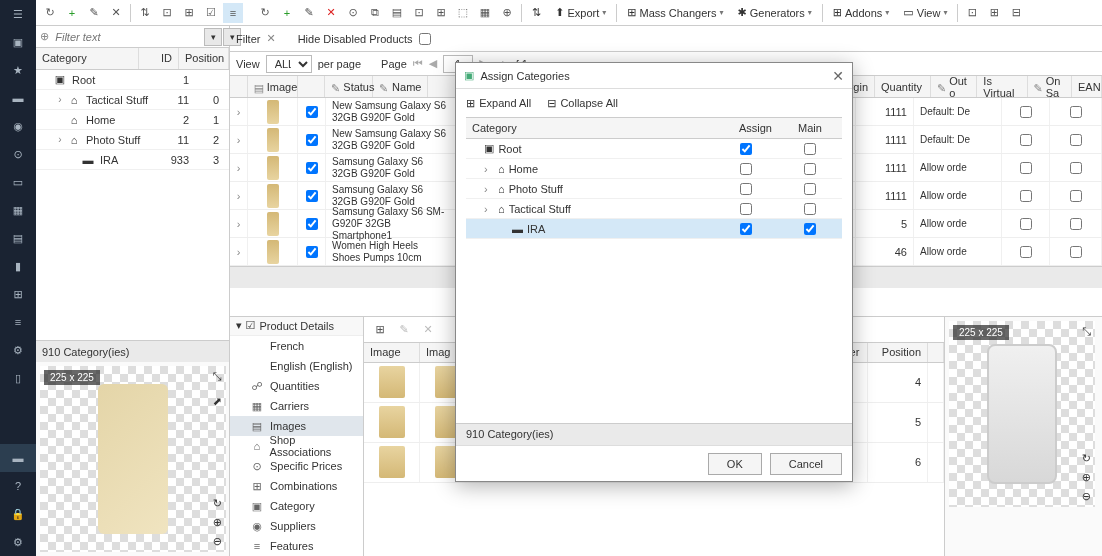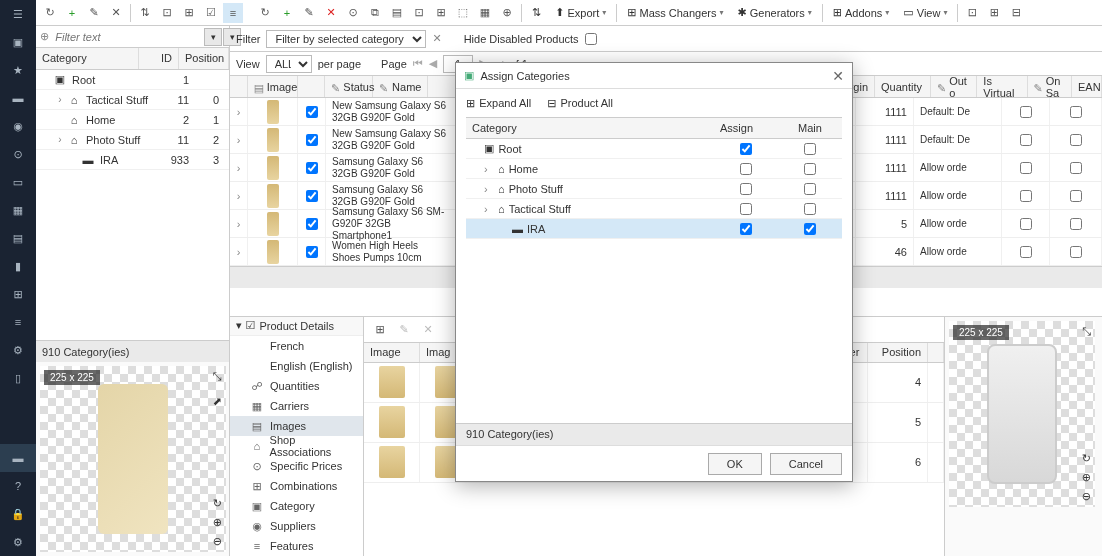"Filter by selected category" select.filter-select { html: <select><option>Filter by selected category</option></select> -> none }
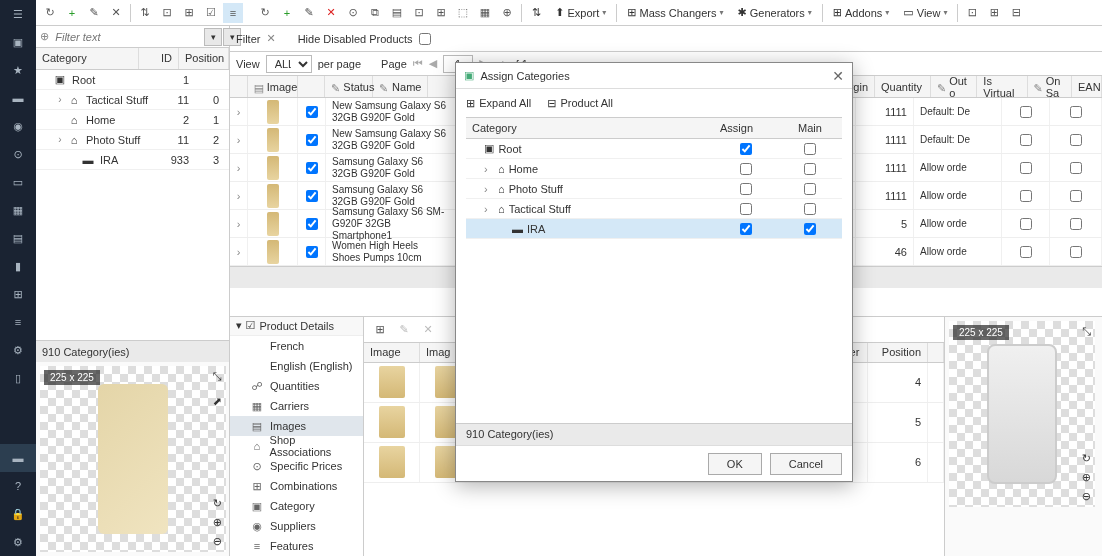"Product All" span { text: Product -> Collapse }
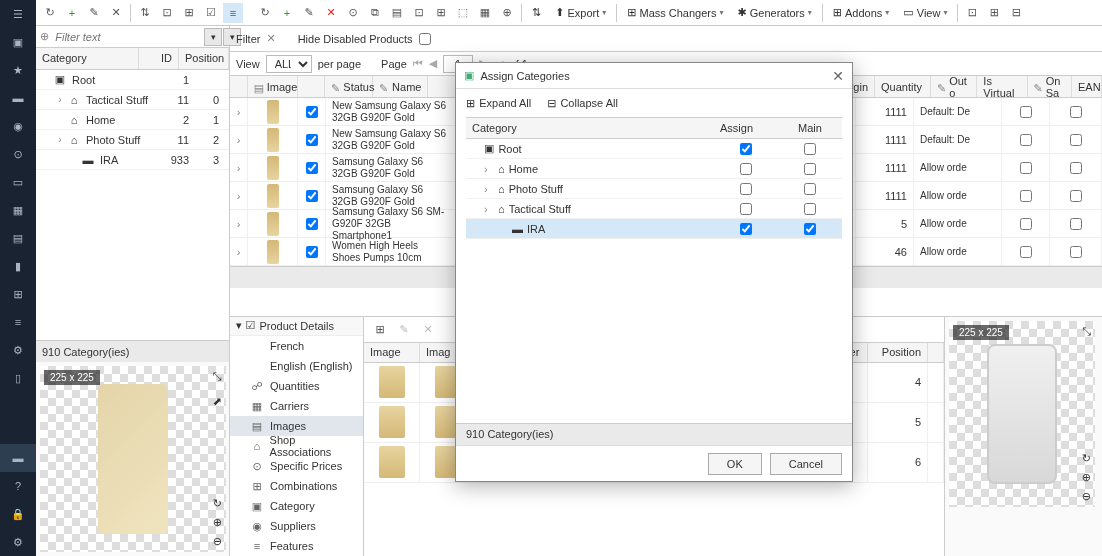"Assign" div { text-align: left -> right }
